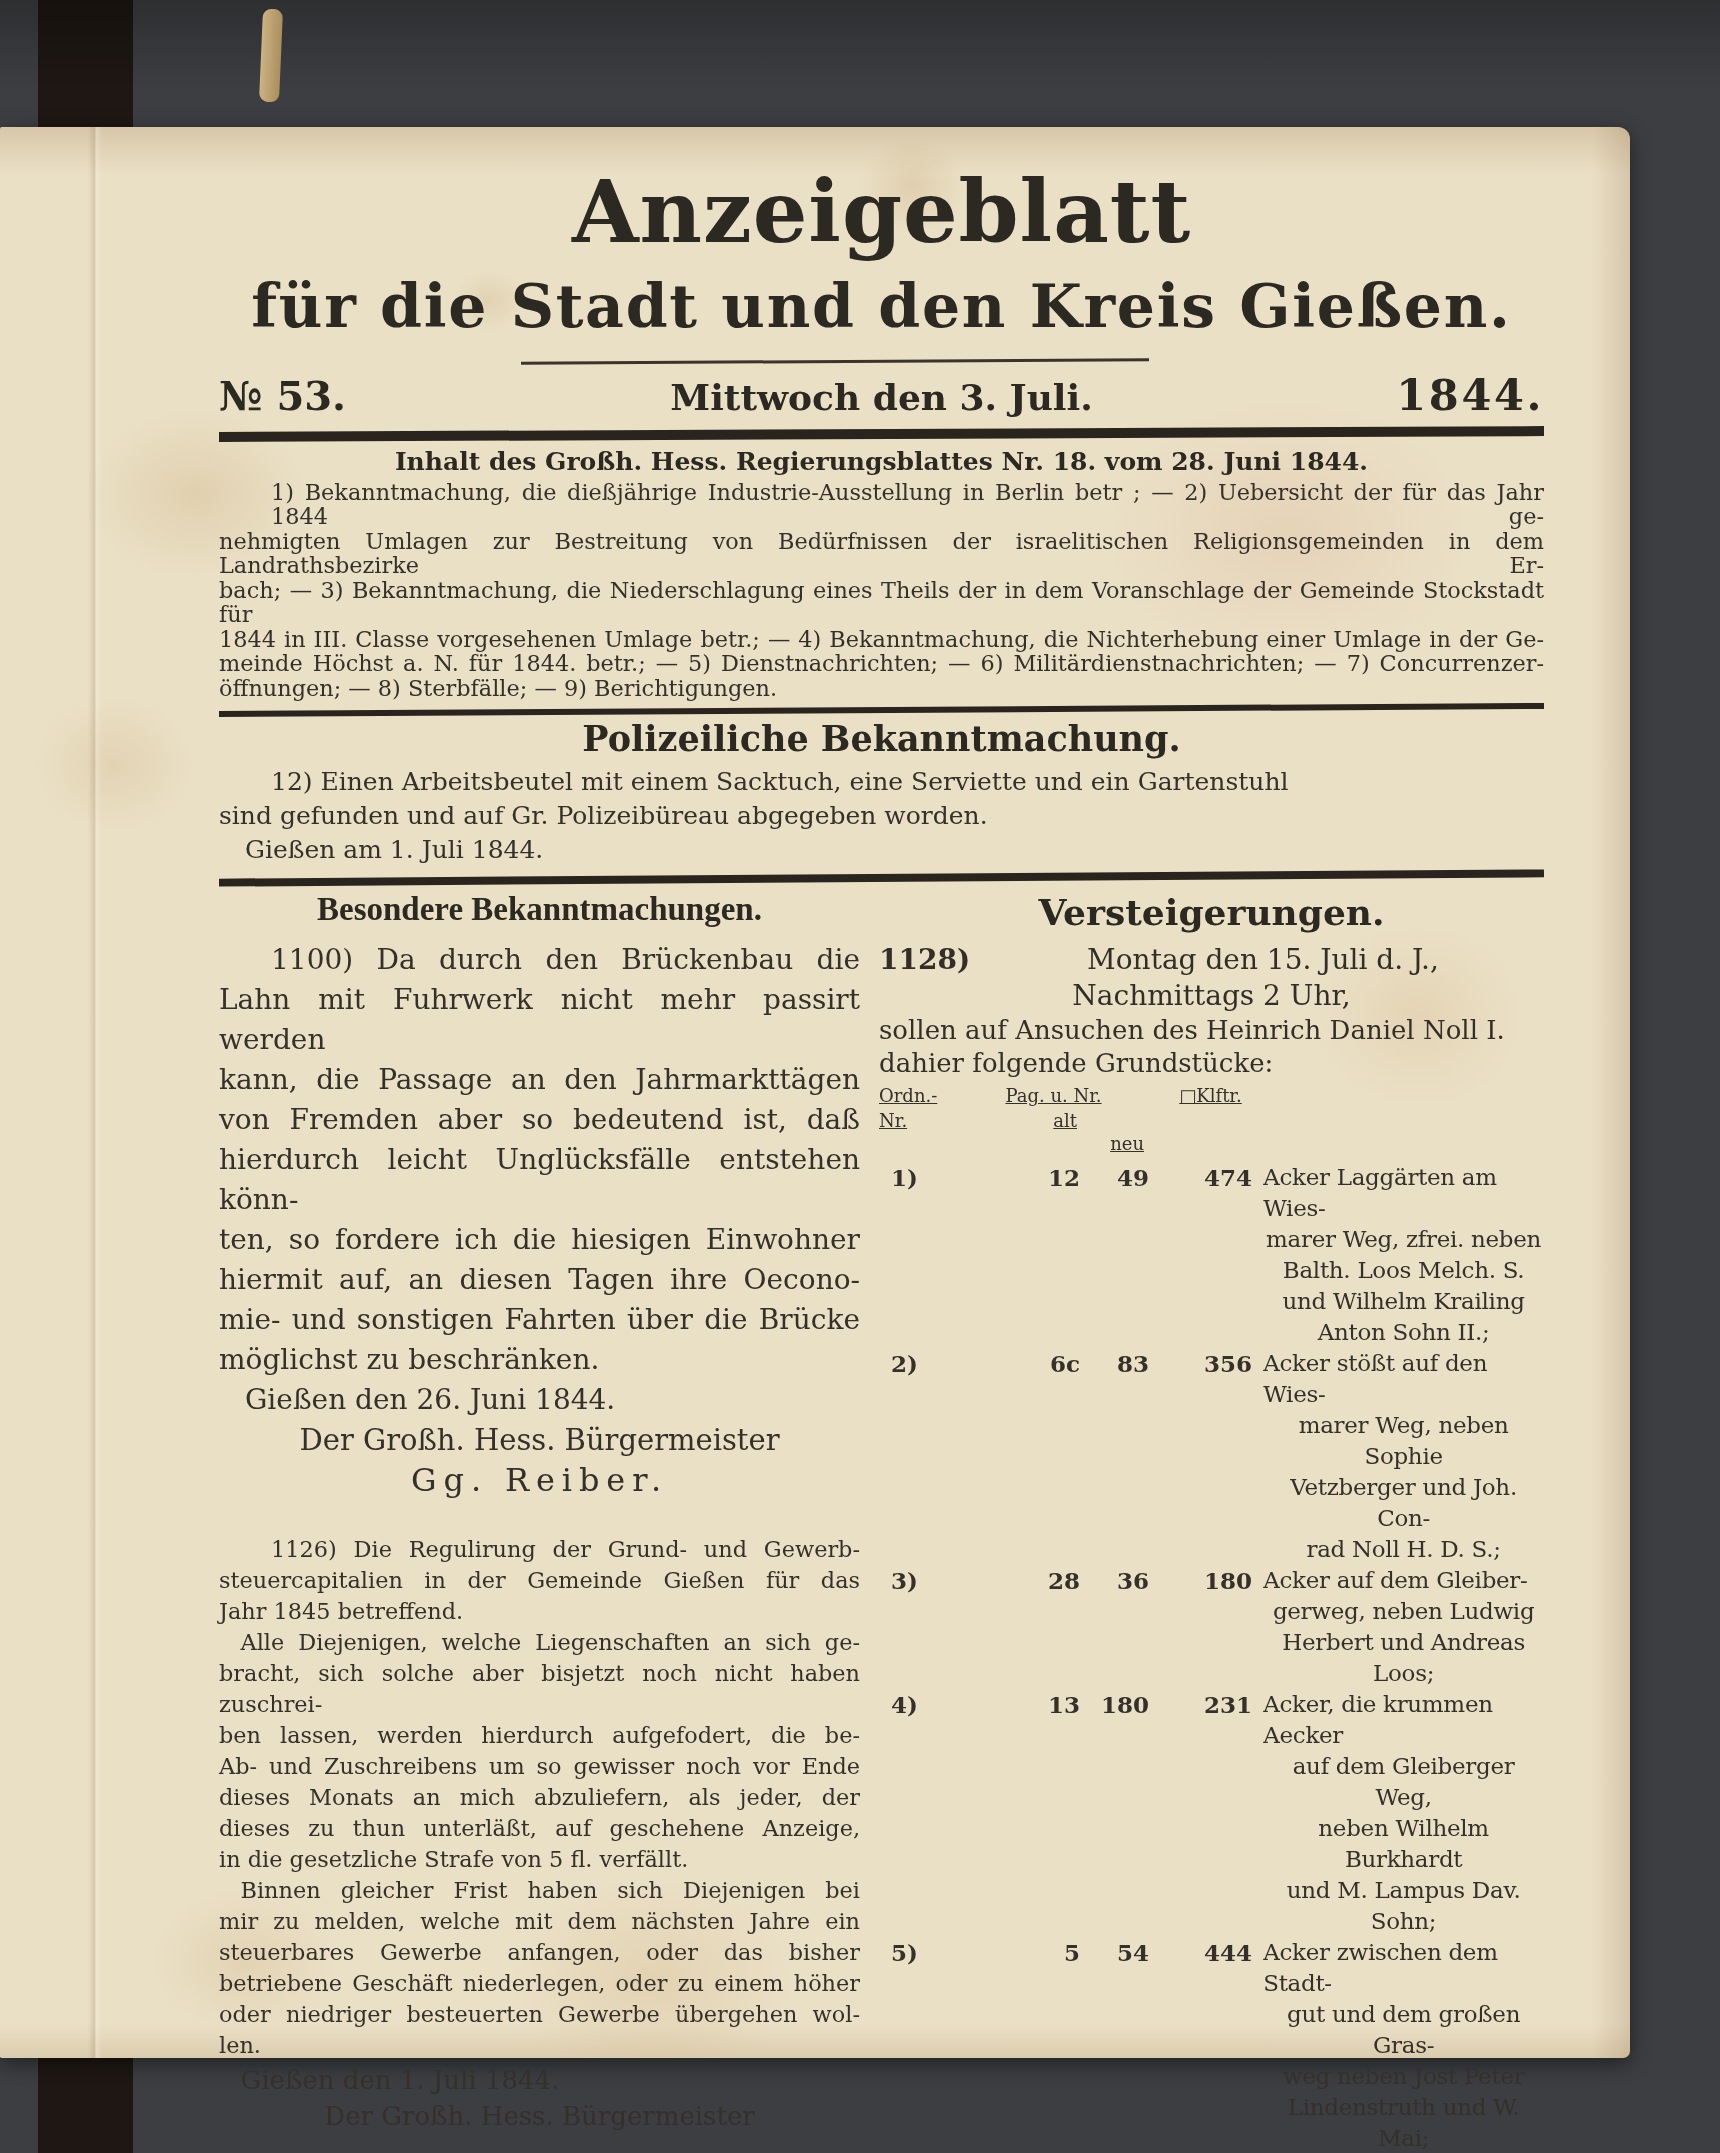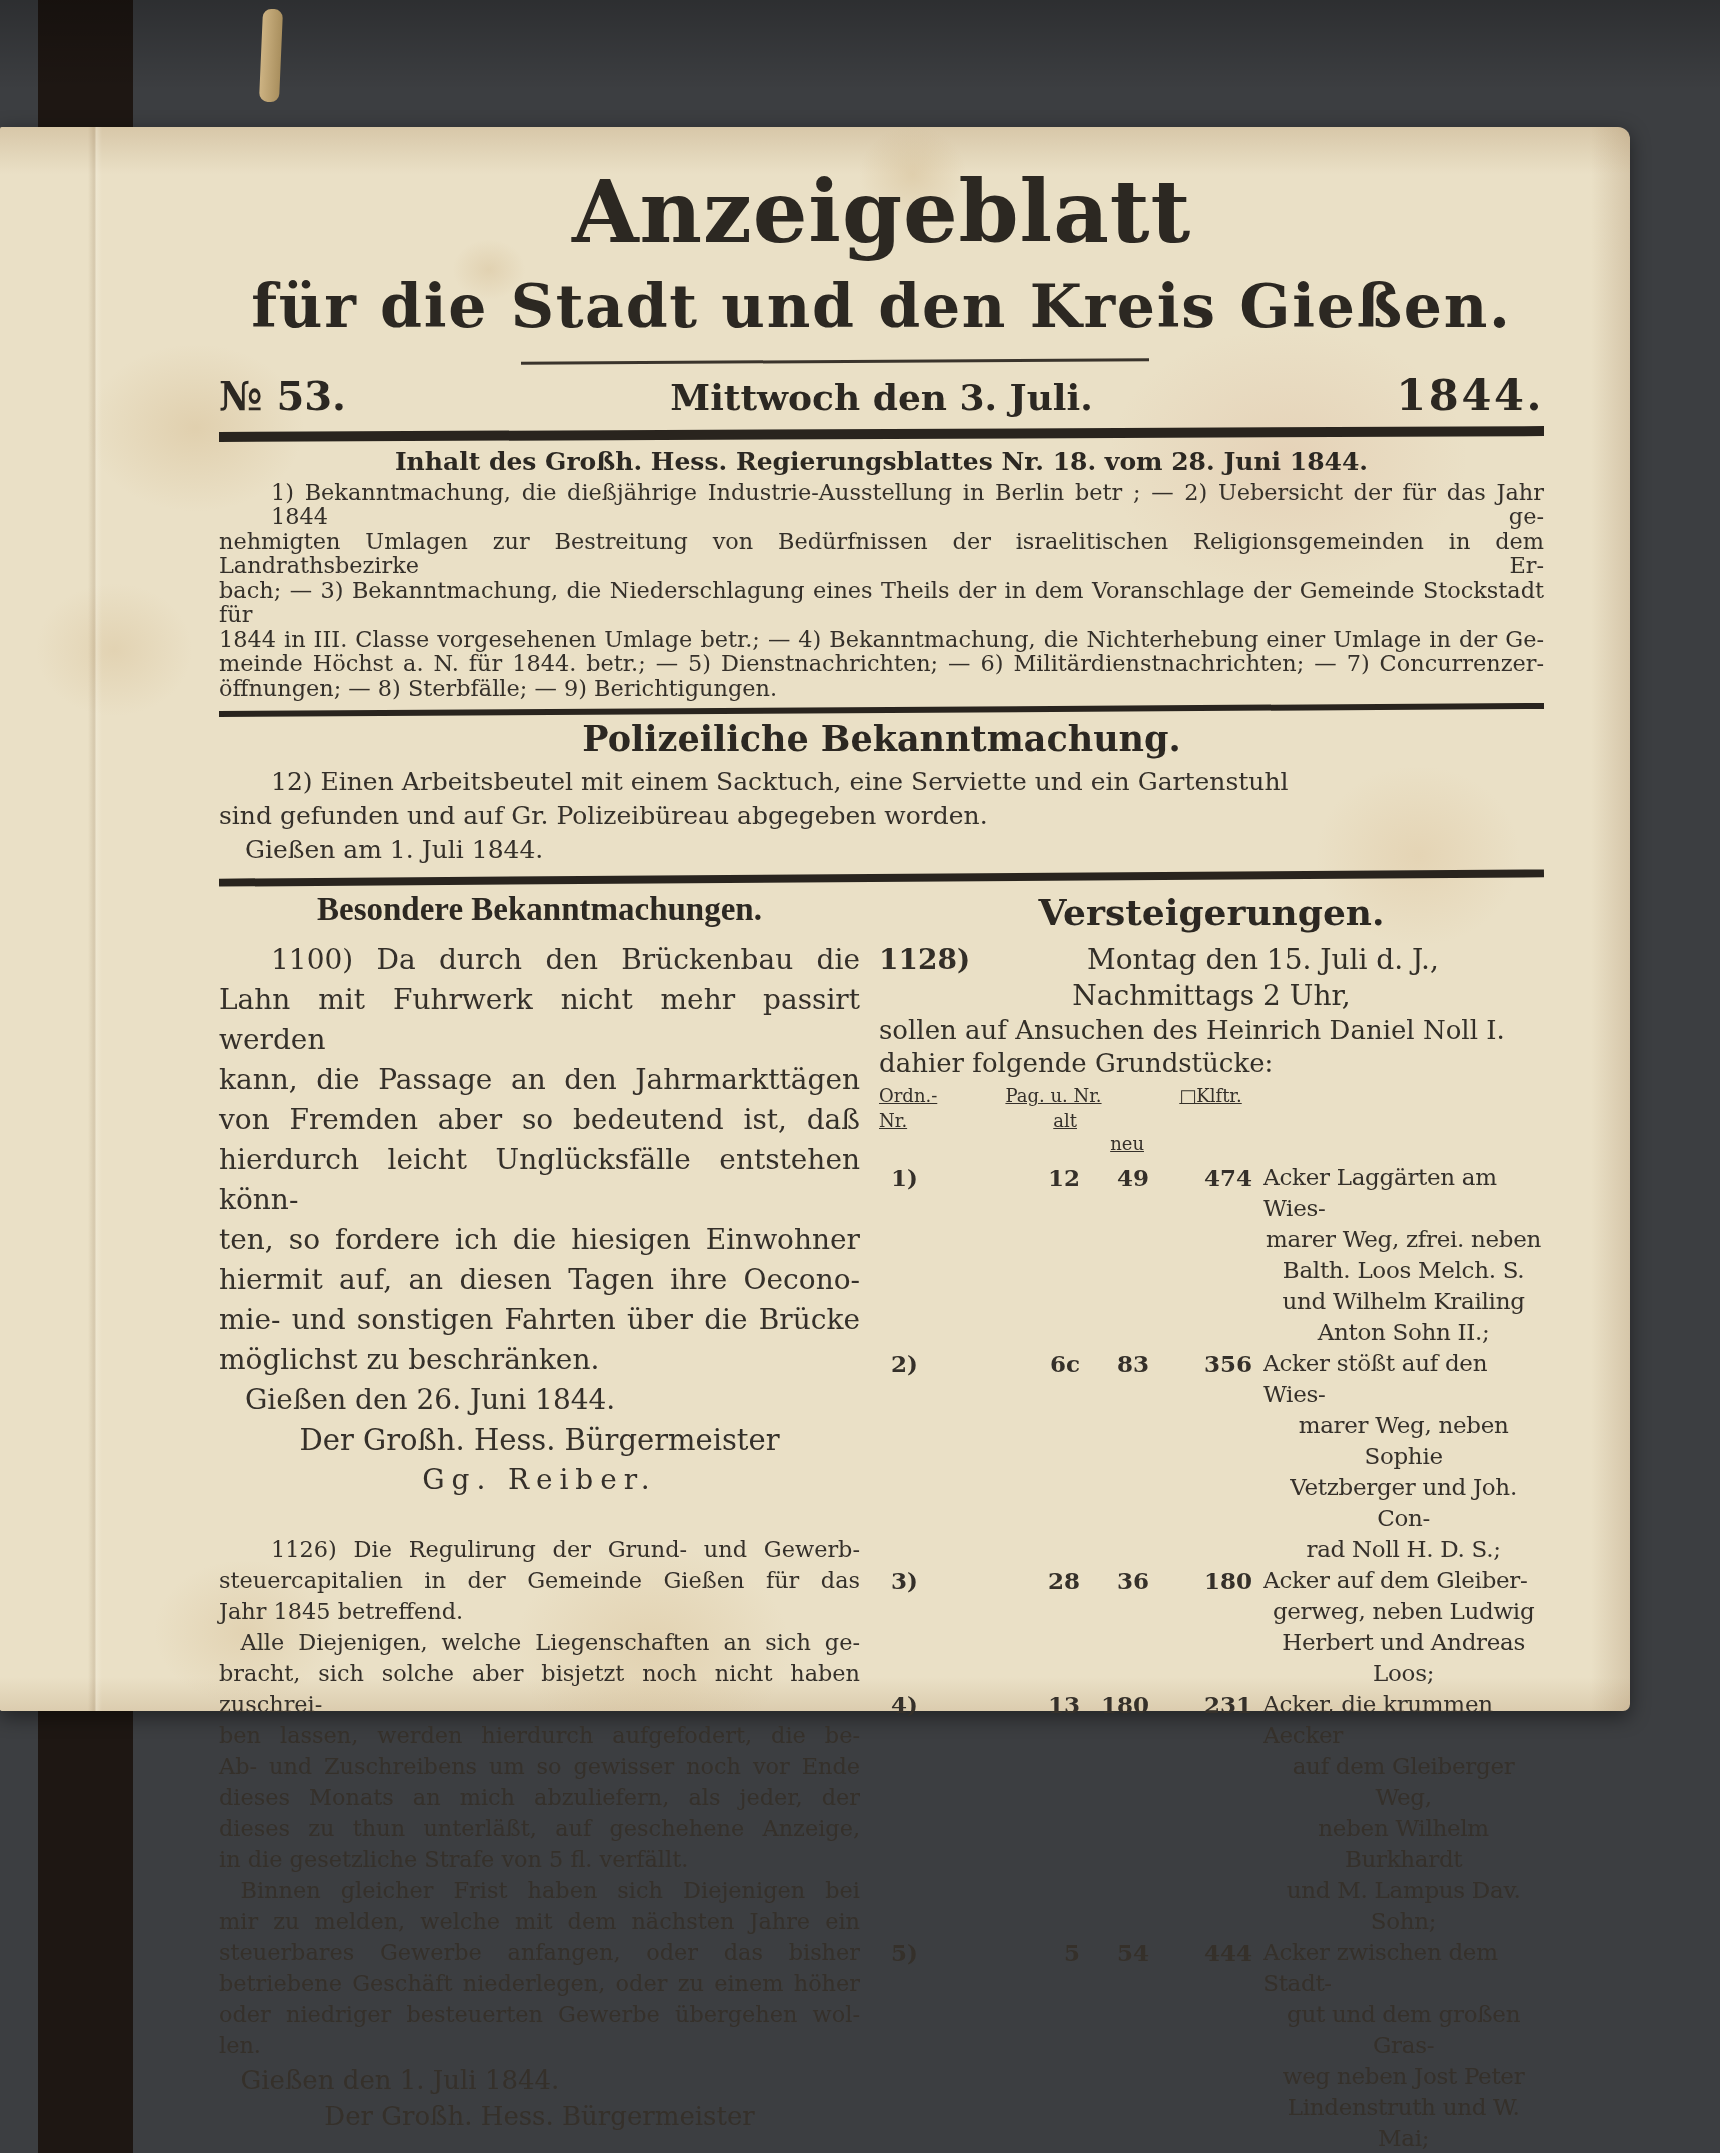"Anzeigeblatt" .paper { height: 1584px -> 1931px }
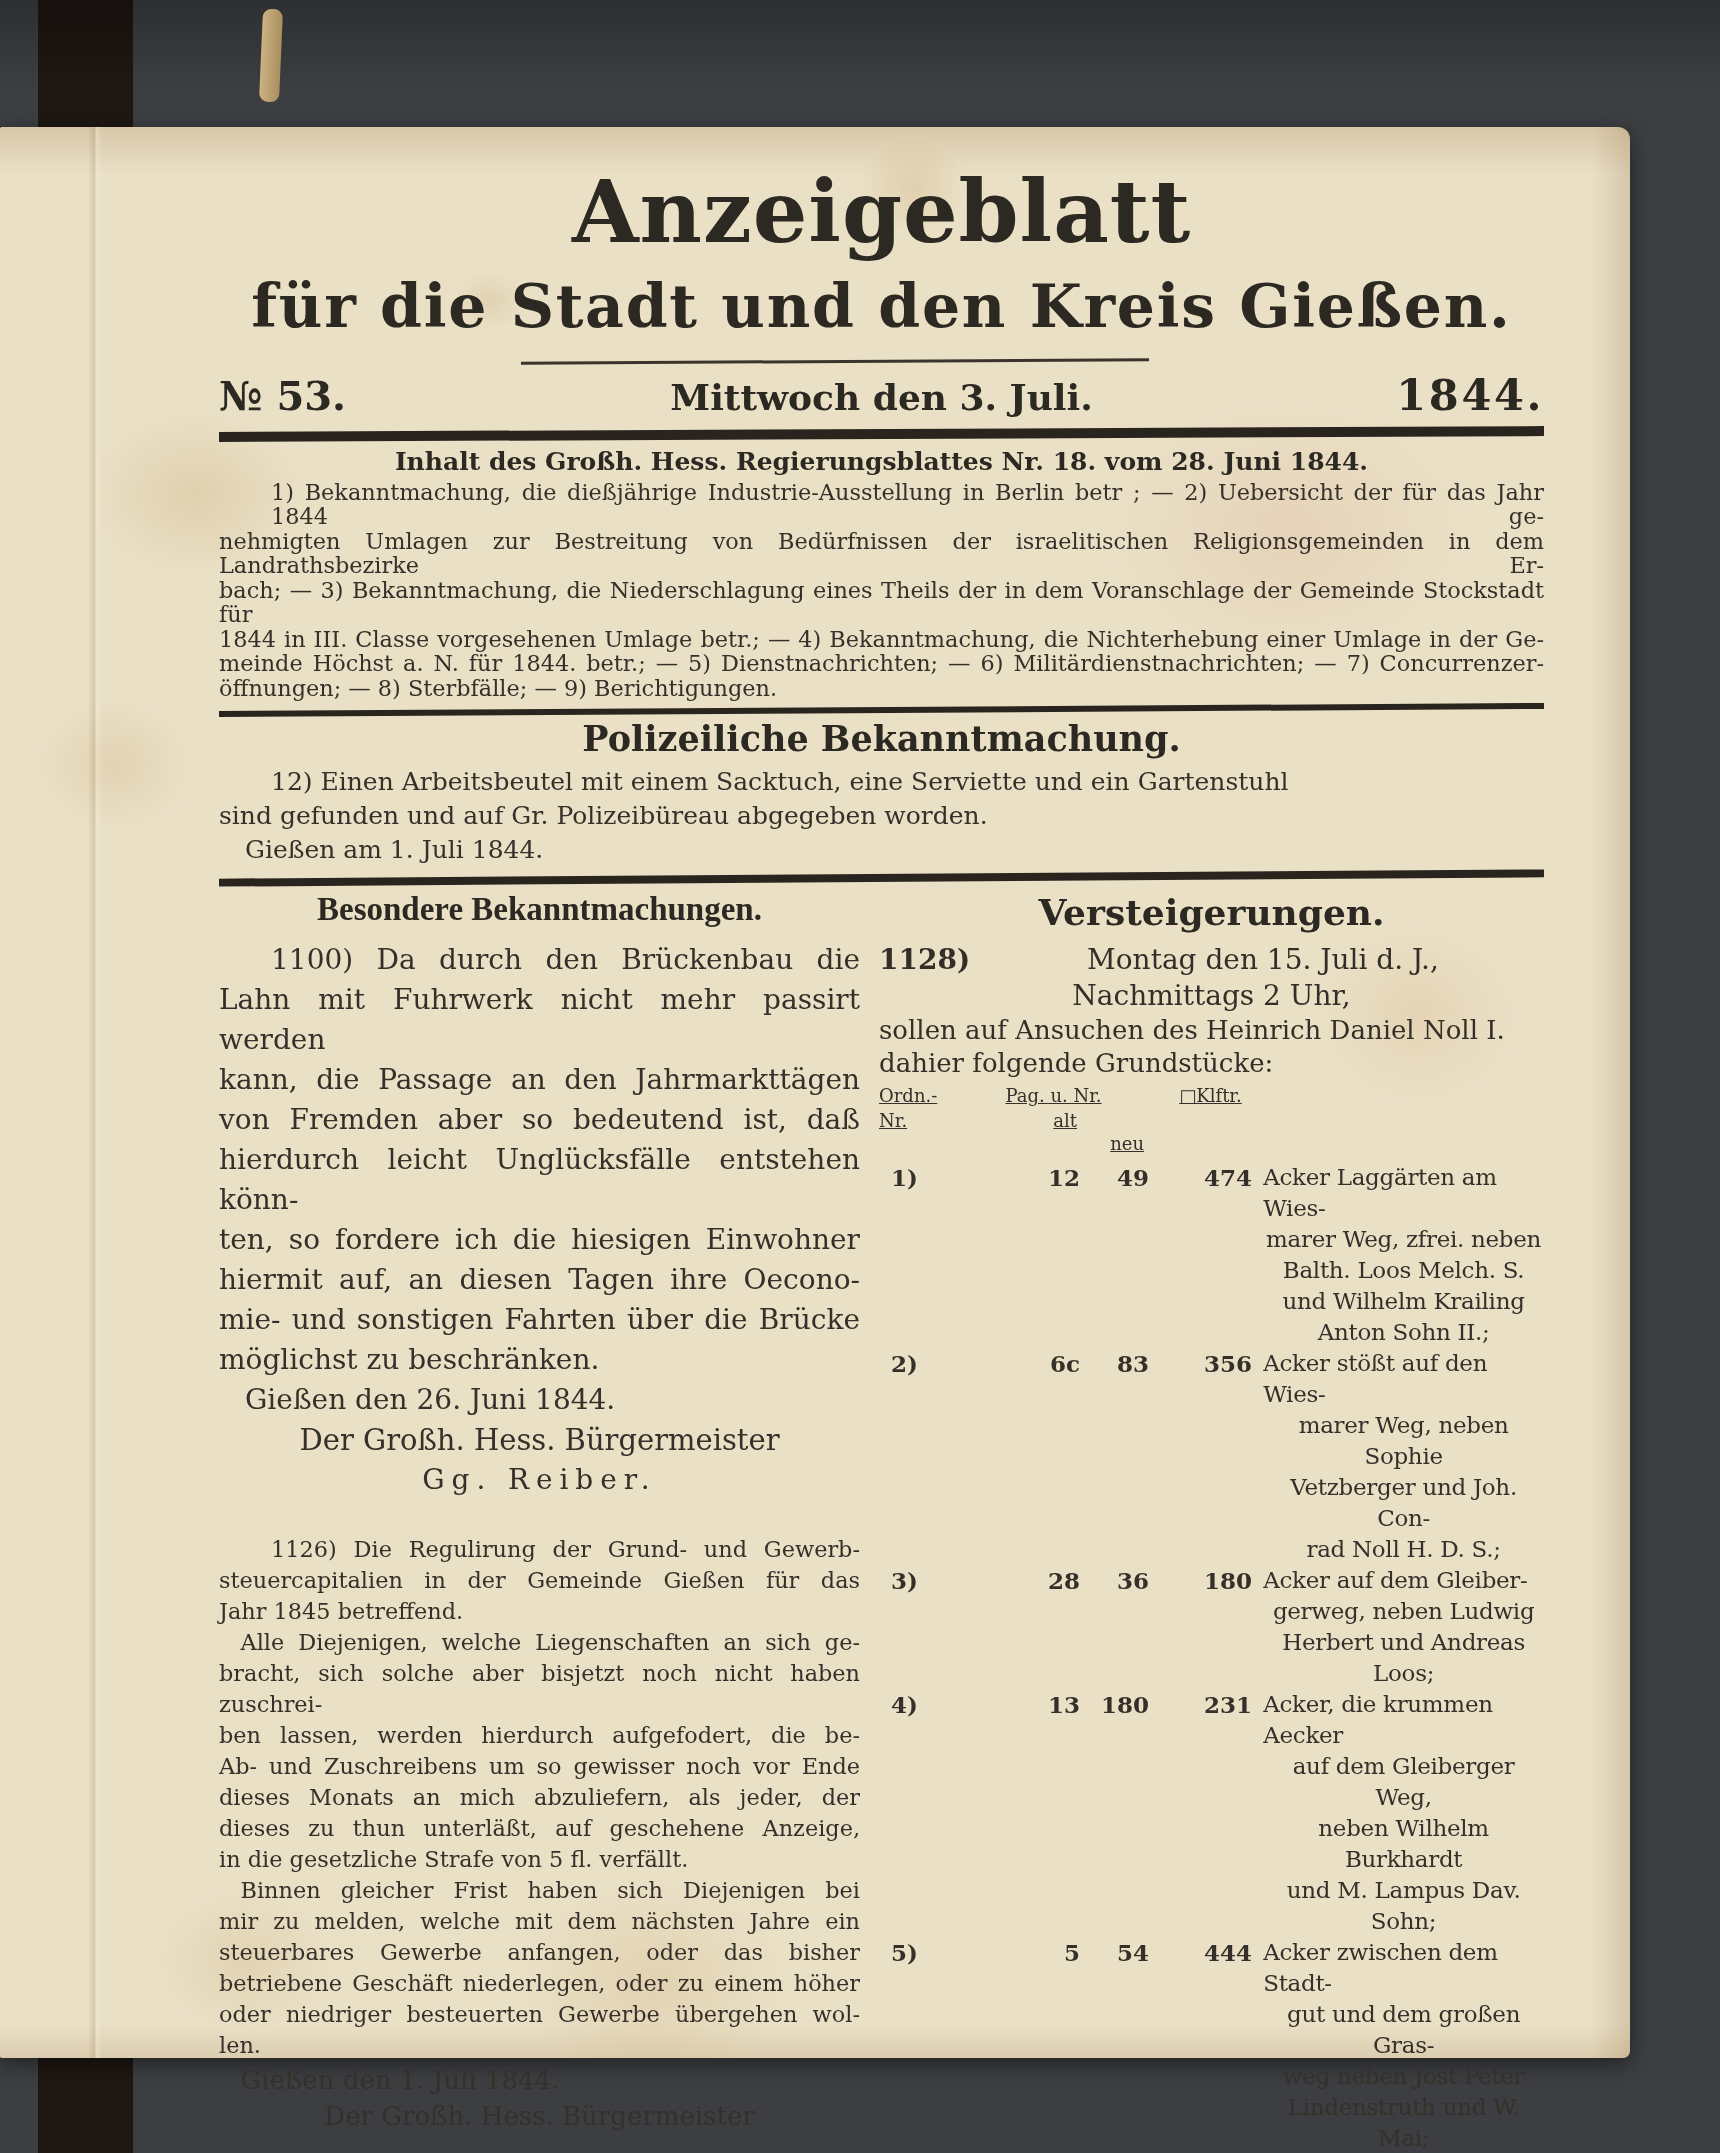"Gg. Reiber." .sig2 { font-size: 28px -> 32px }
